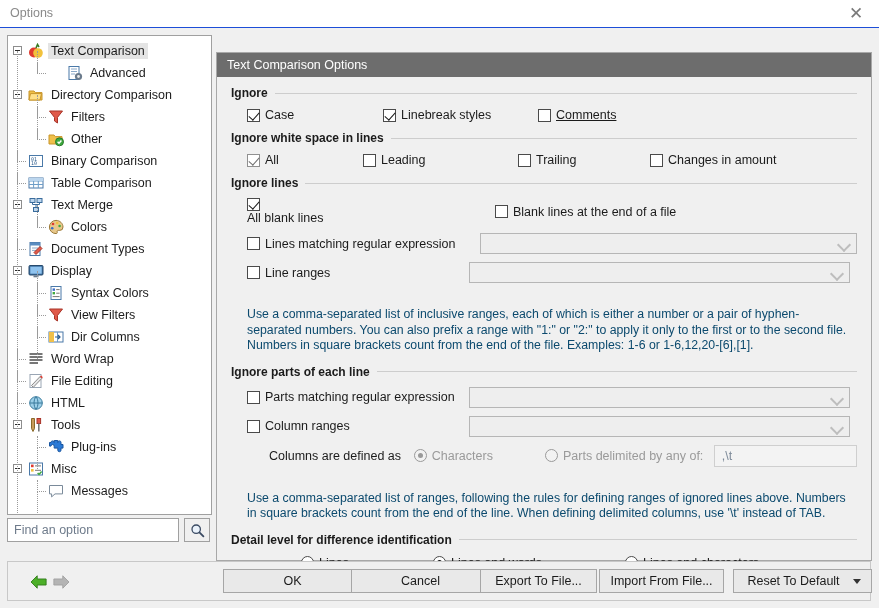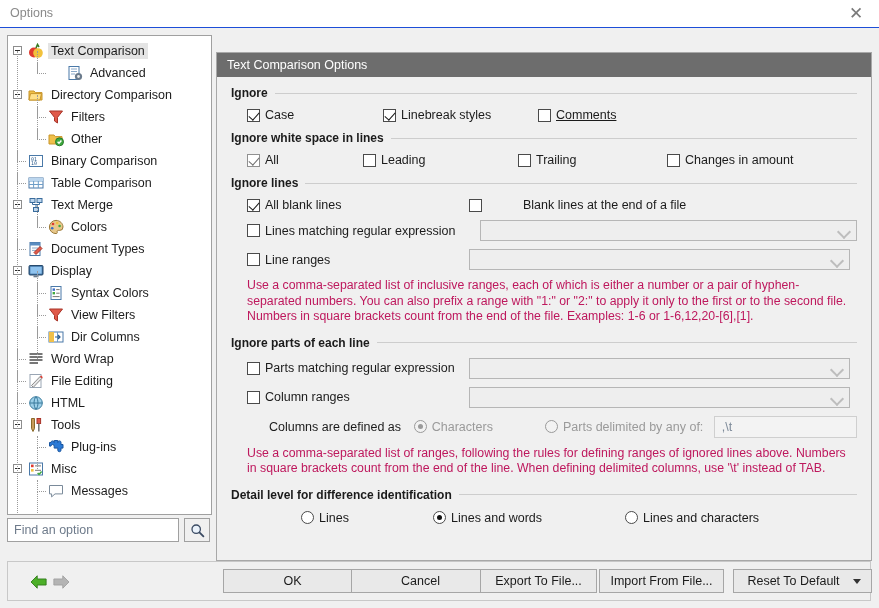"Trailing" div { width: 149px -> 132px }
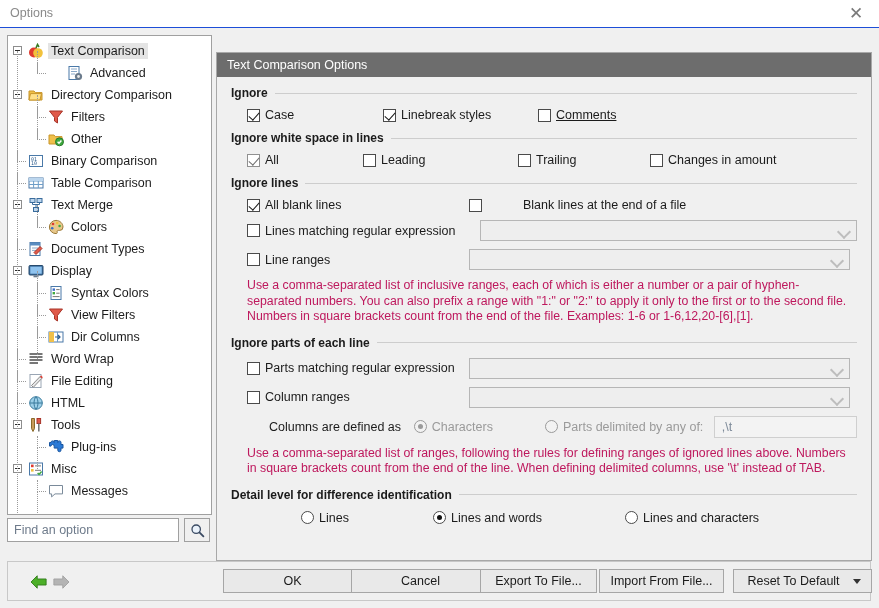"All blank lines" div { align-items: flex-end -> flex-start; flex-direction: none -> column; width: 222px -> 248px }
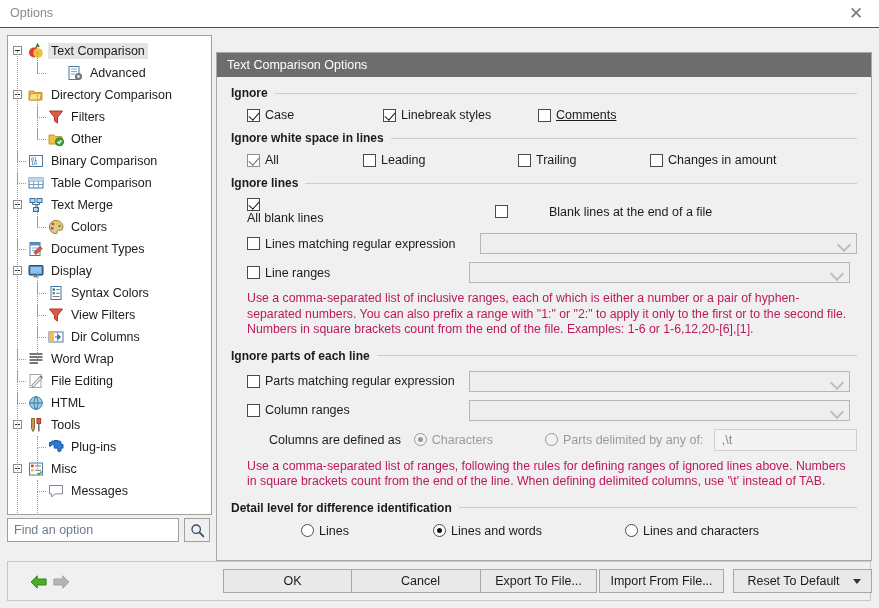"Blank lines at the end" div { gap: 36px -> none }
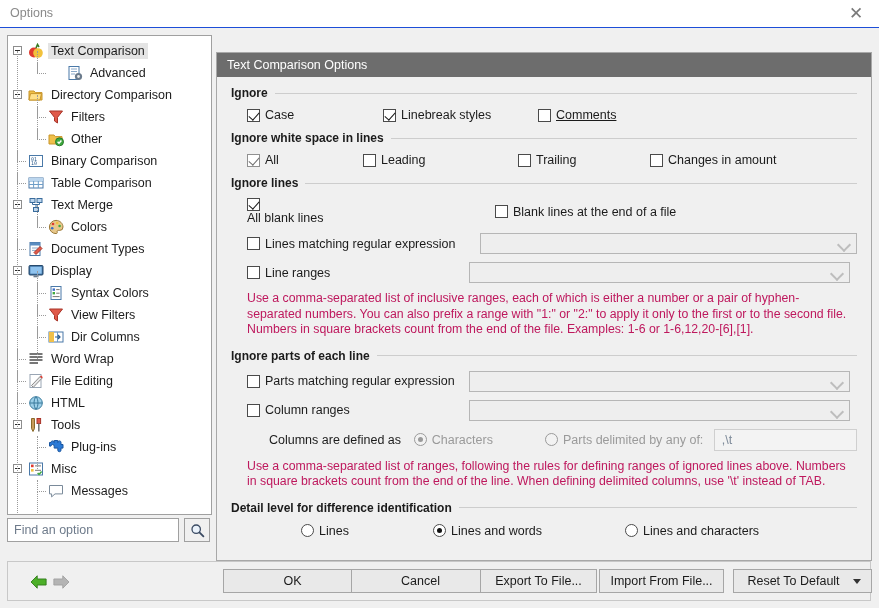"Use a comma-separated list of" .note { color: #be185d -> #0c4a6e; margin-top: 8px -> 24px }
